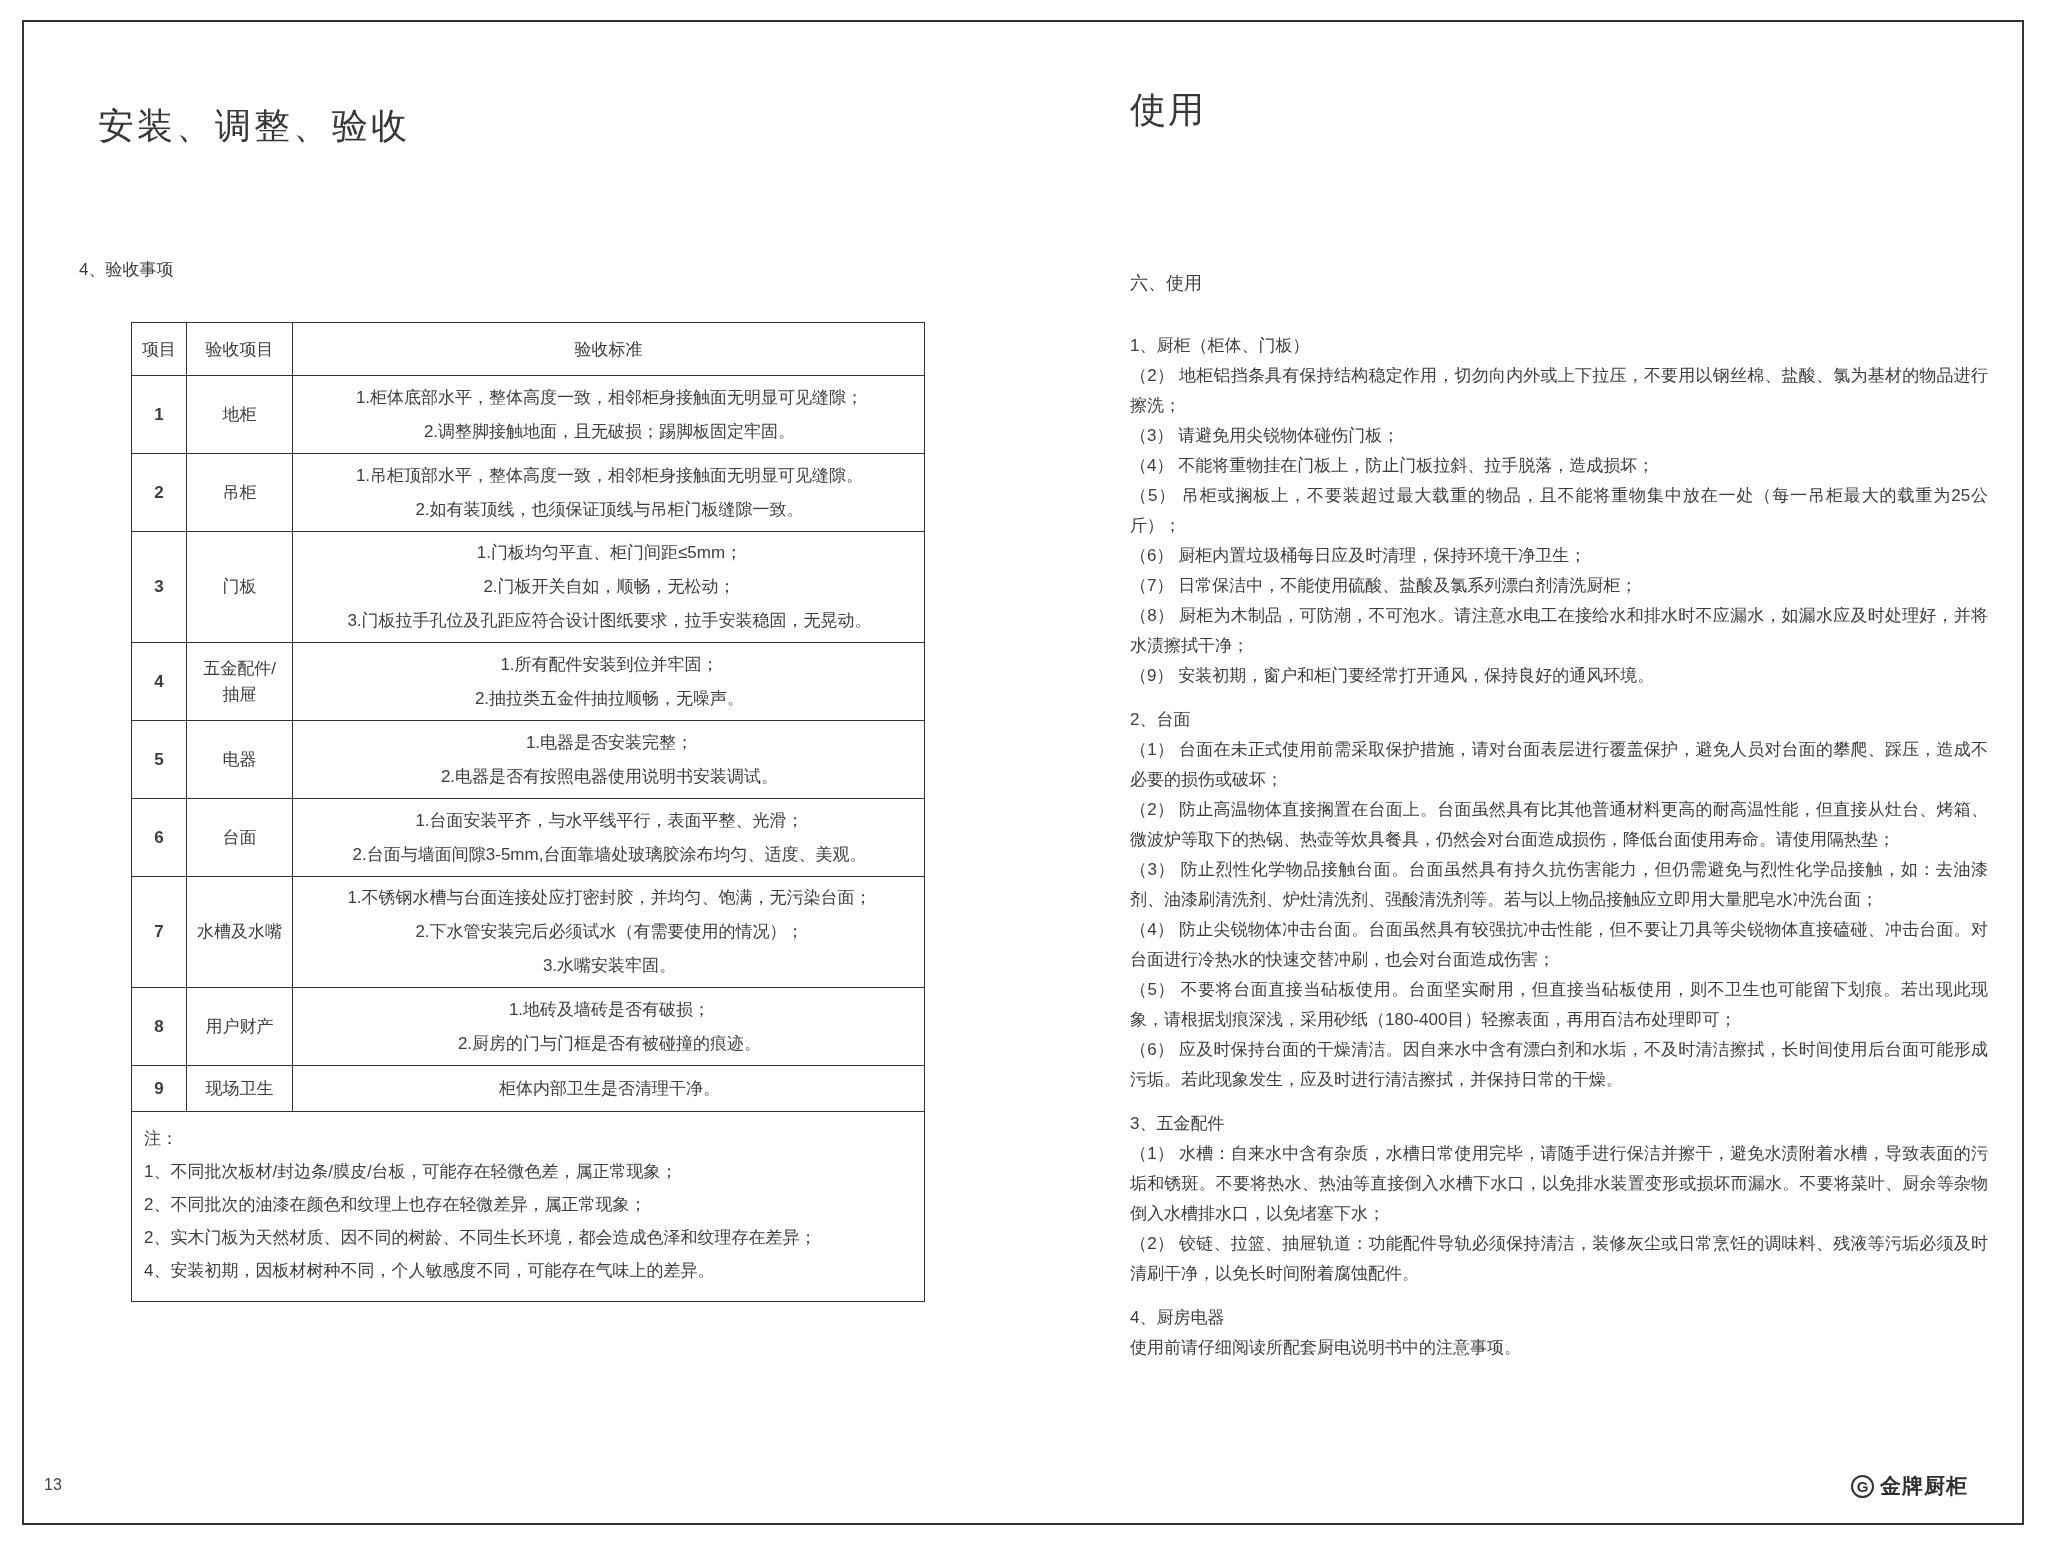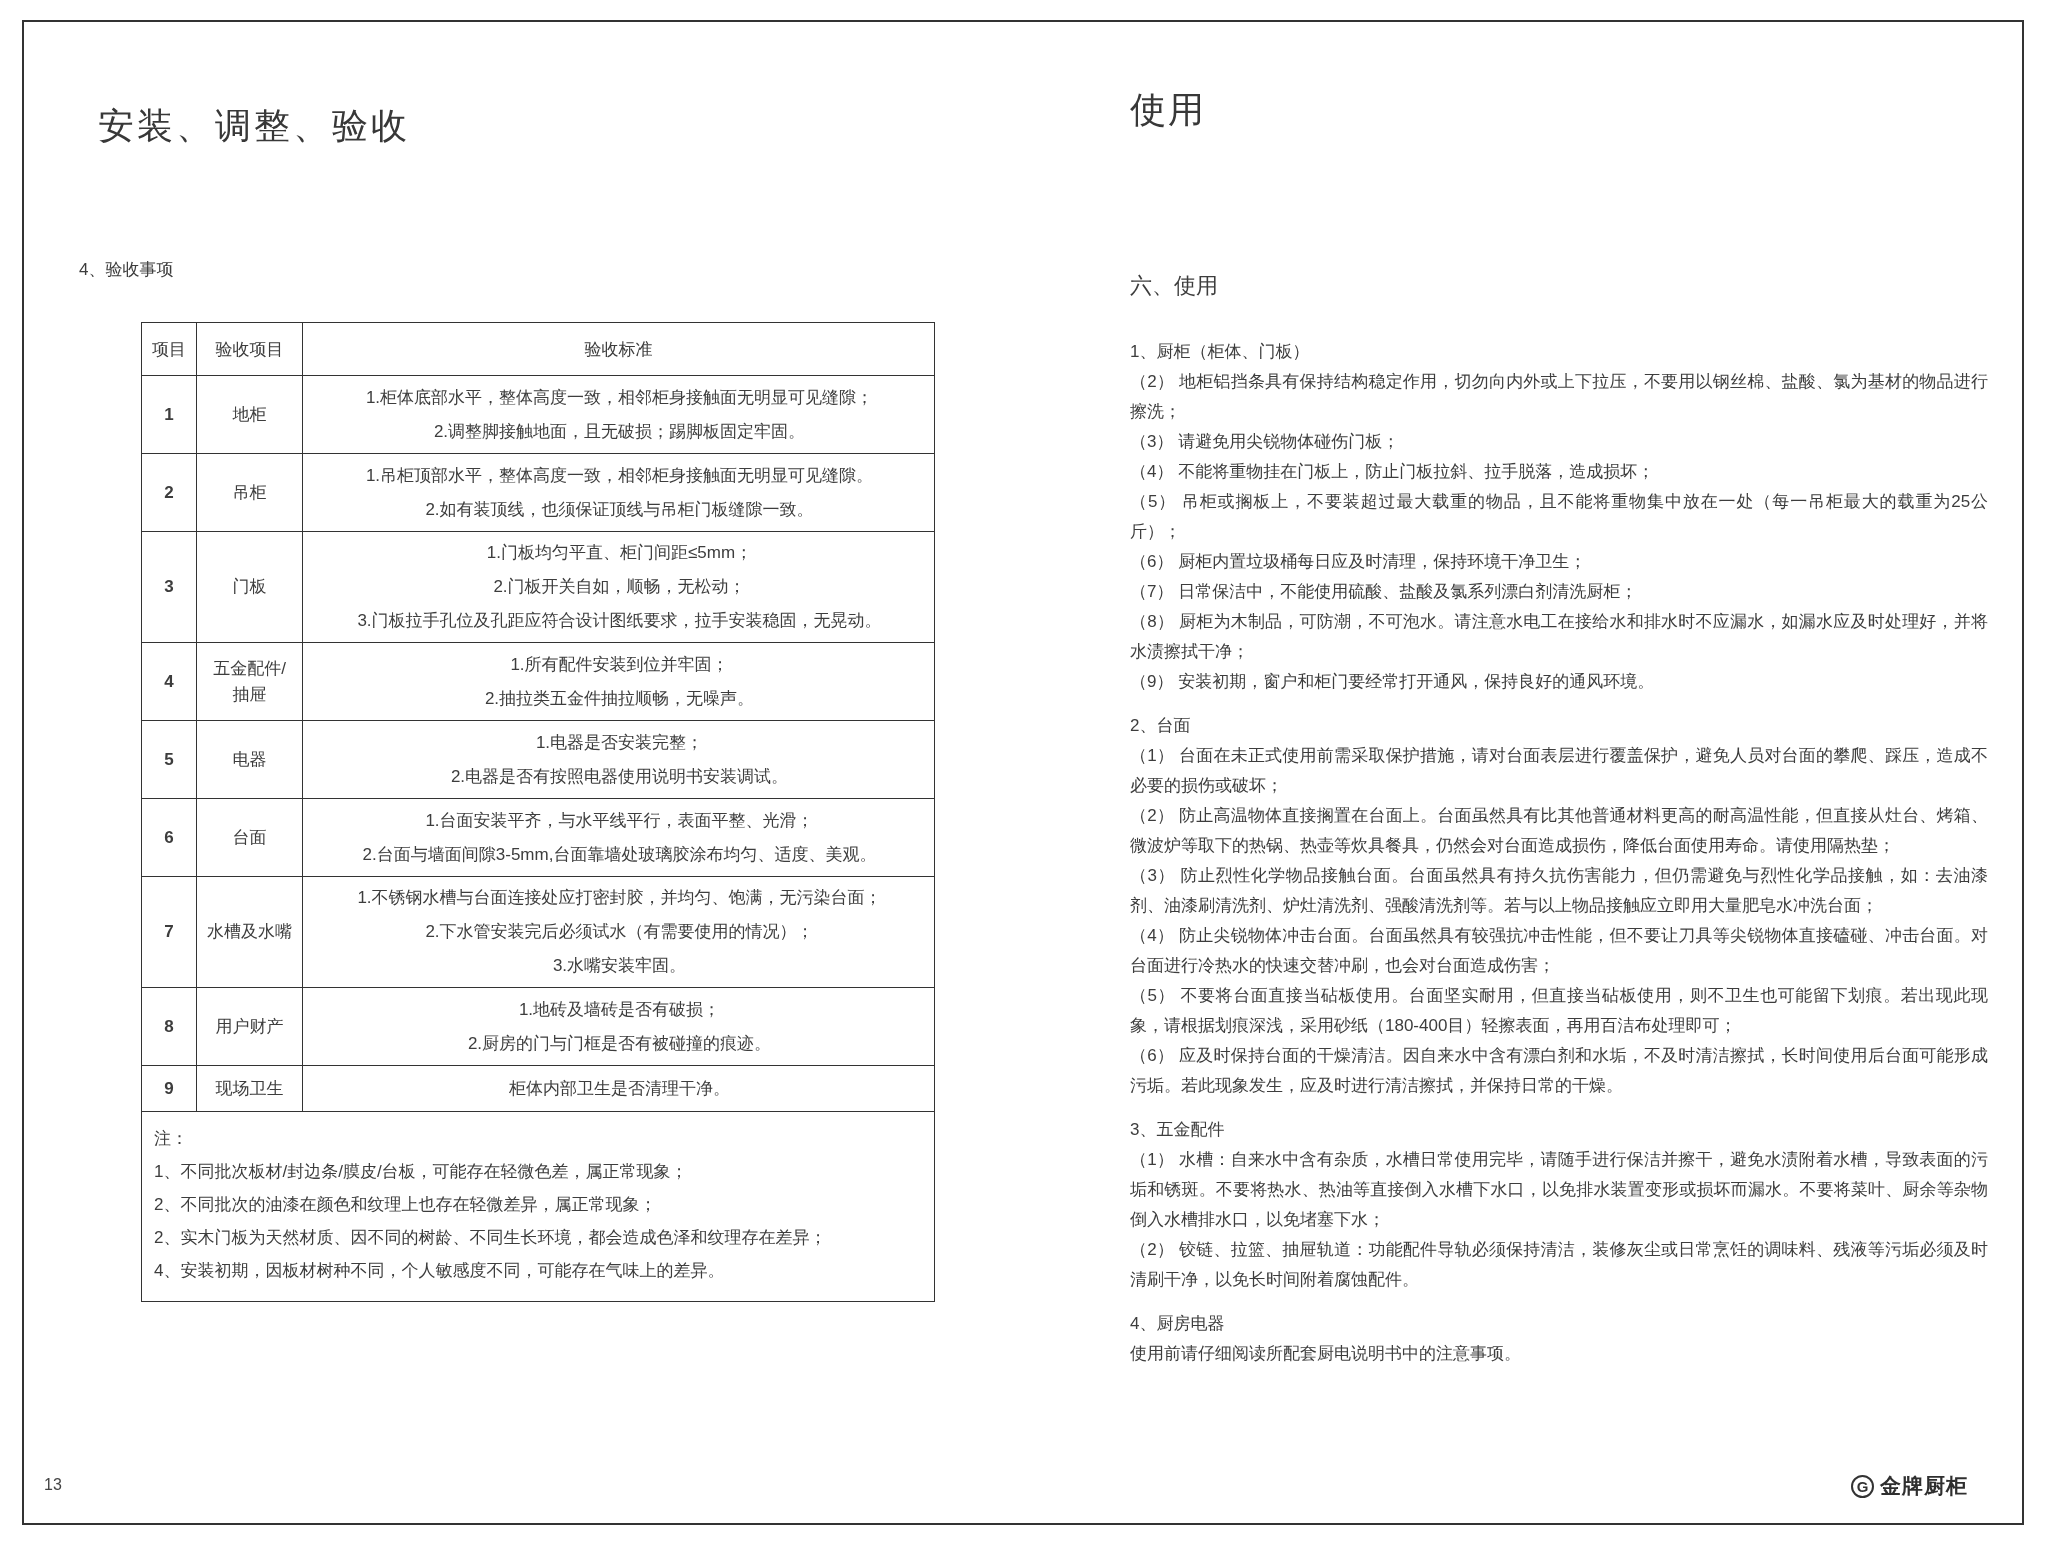"六、使用" .right-label { font-size: 22px -> 18px }
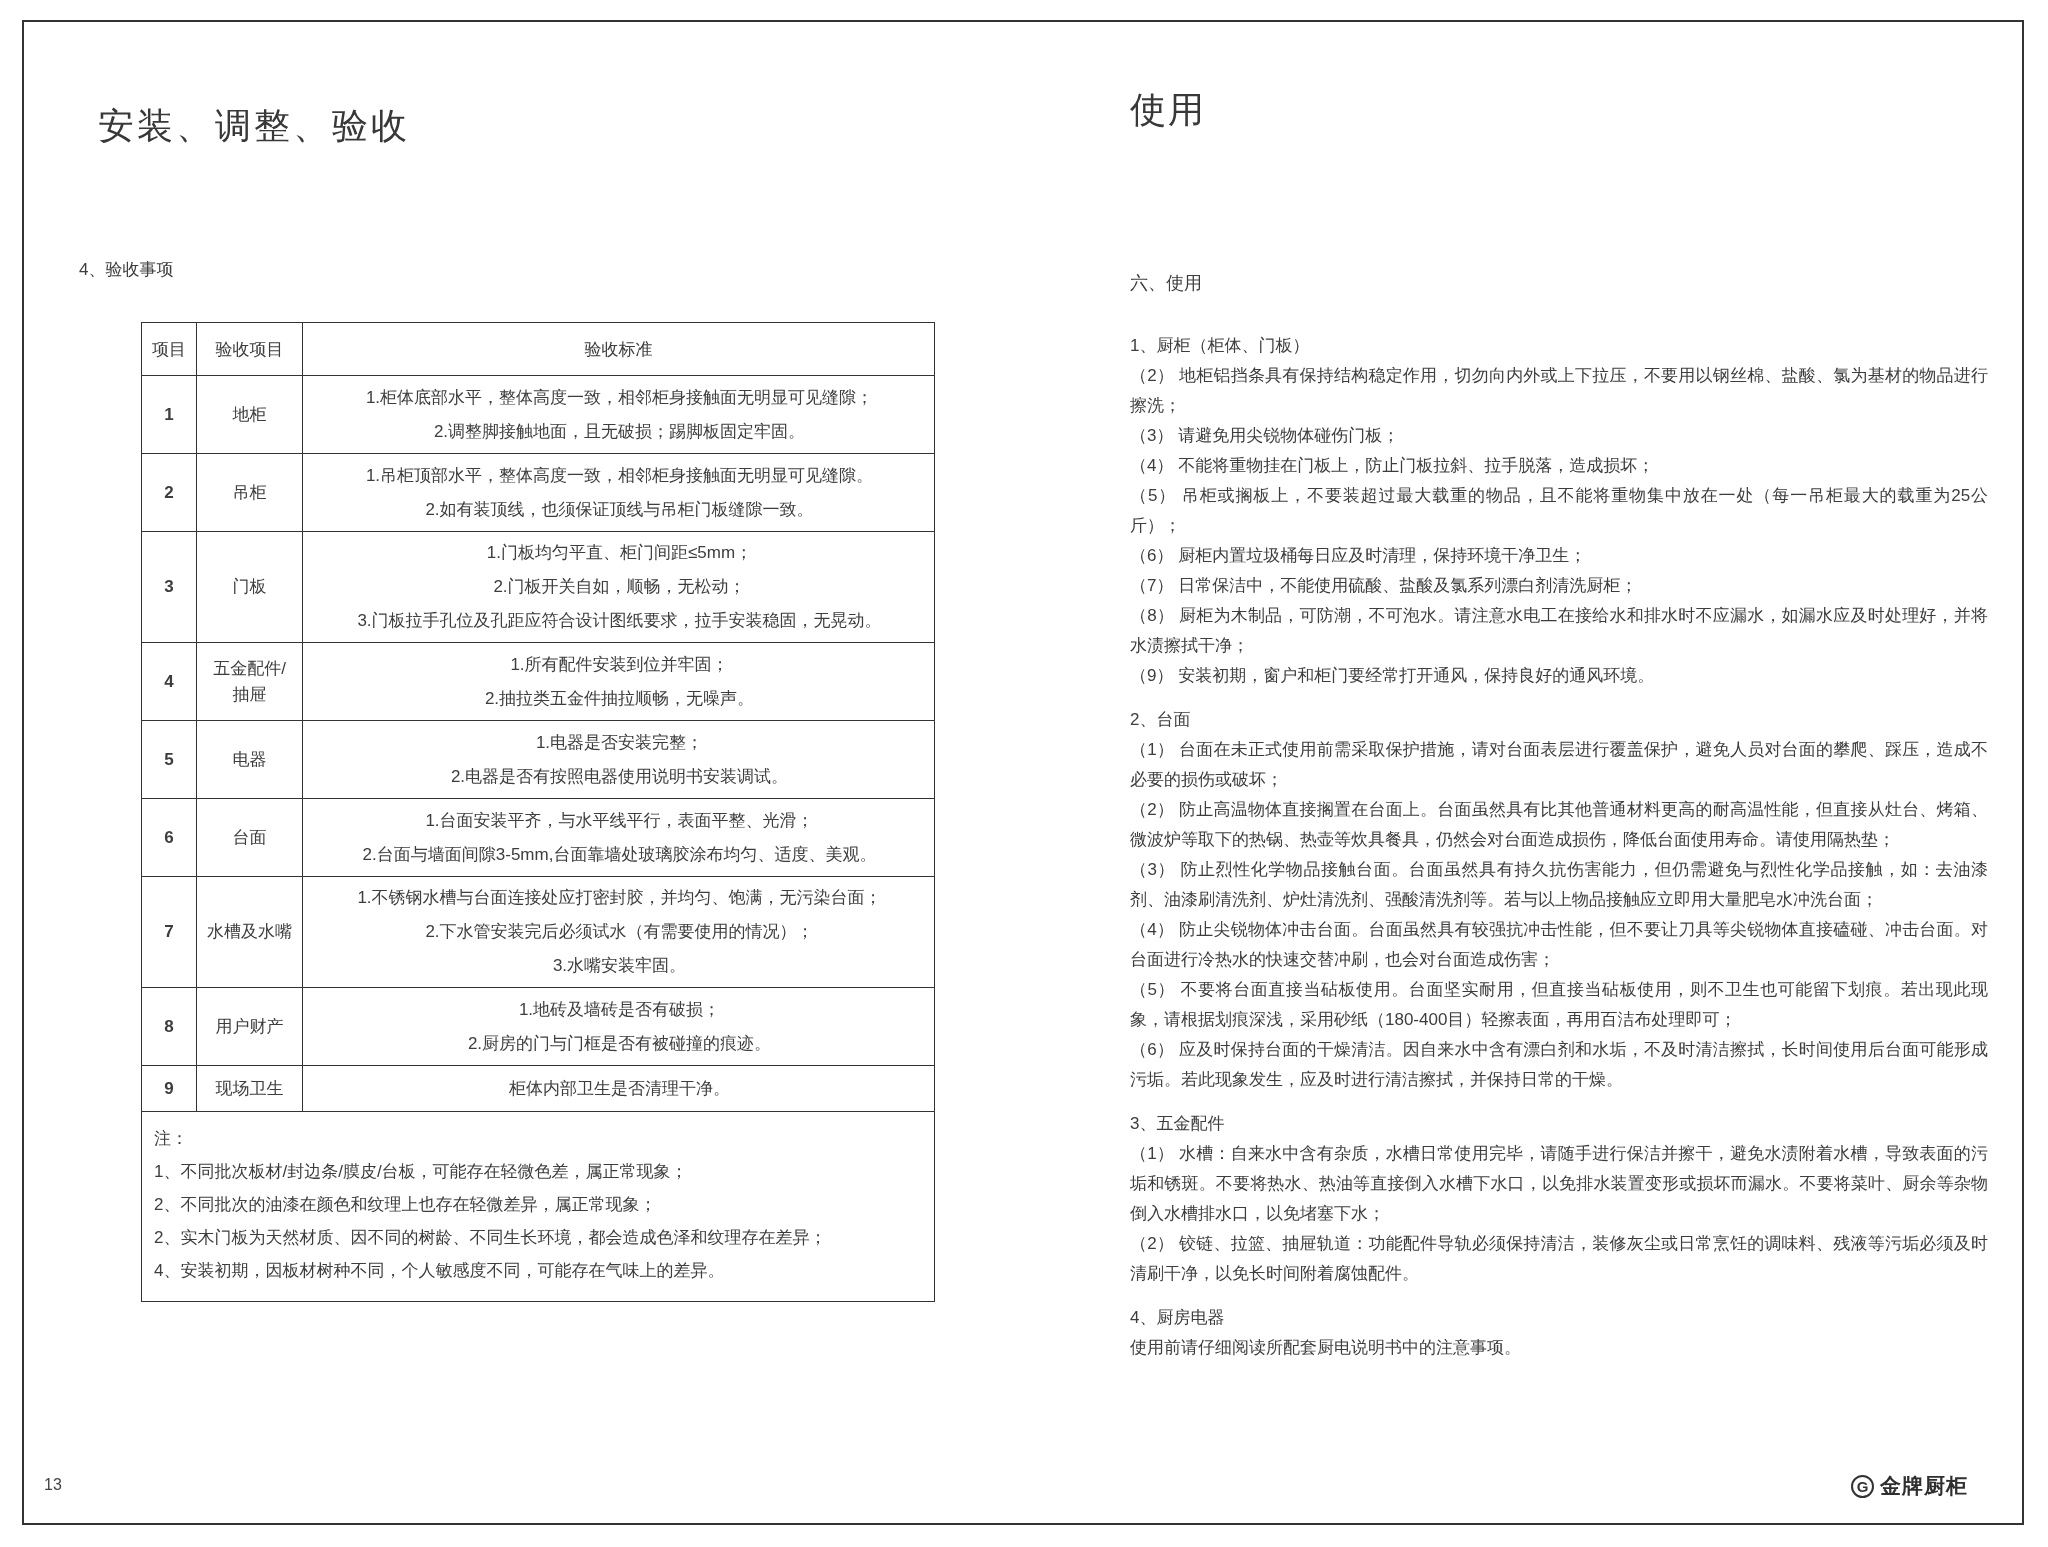"项目" table.acc { left: 141px -> 131px }
